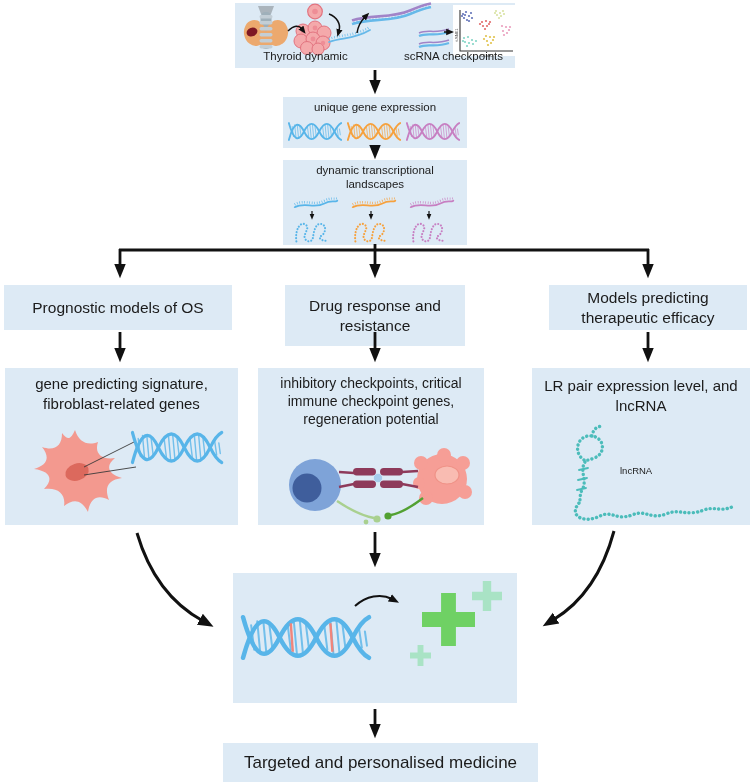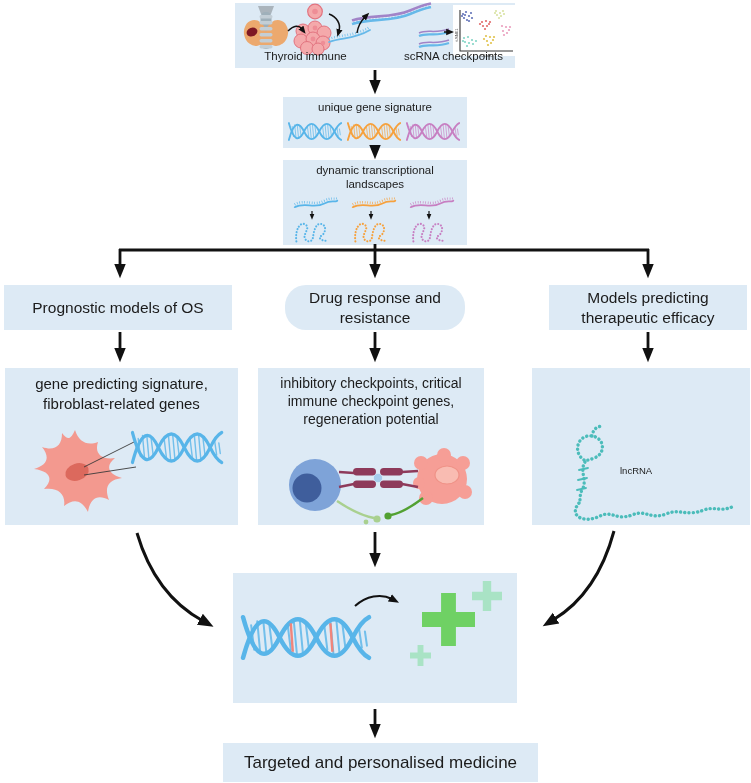"Thyroid immune" div.lbl { text: immune -> dynamic }
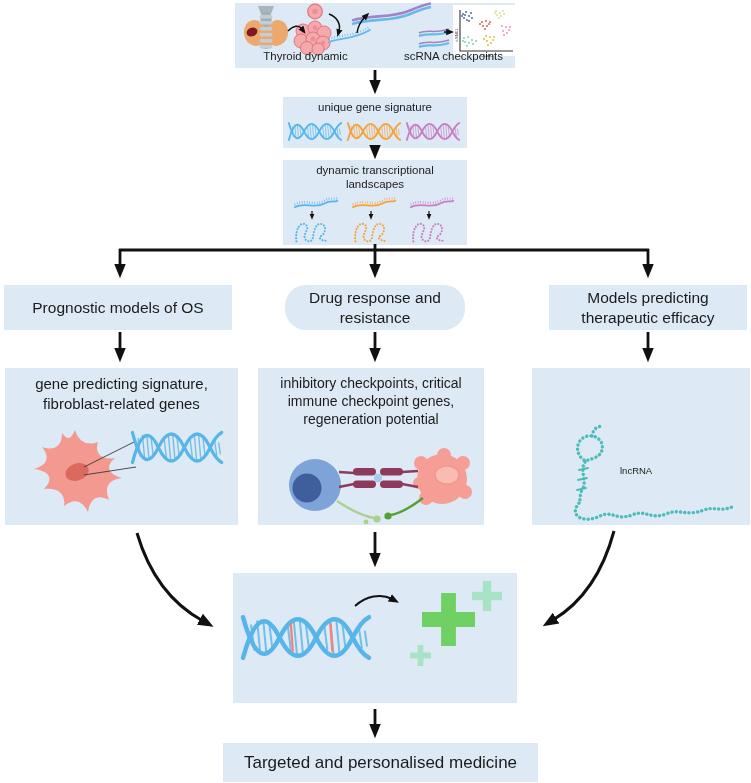"unique gene signature" div.lbl { text: signature -> expression }
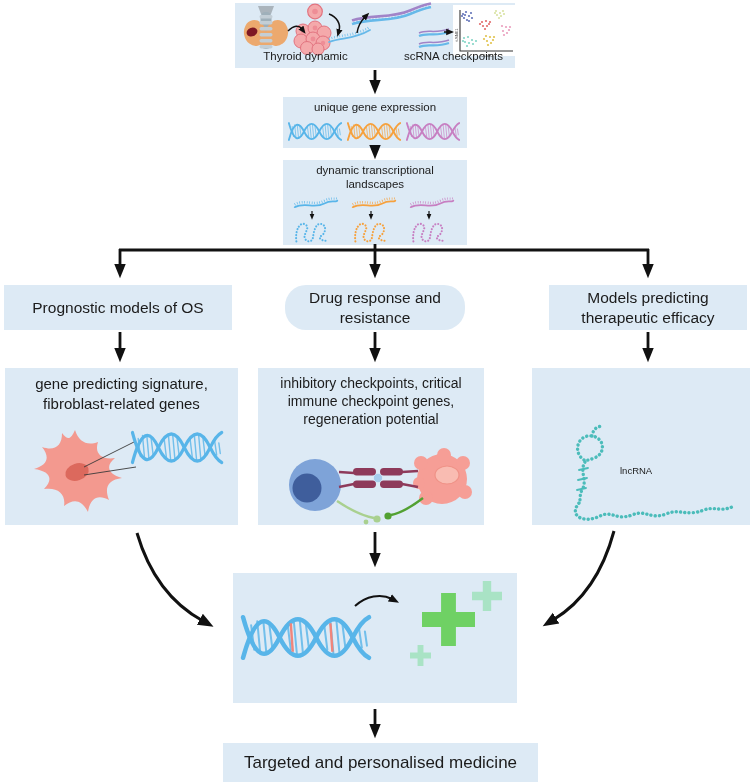"Drug response and resistance" div.bx { border-radius: 21px -> none; height: 45px -> 61px }
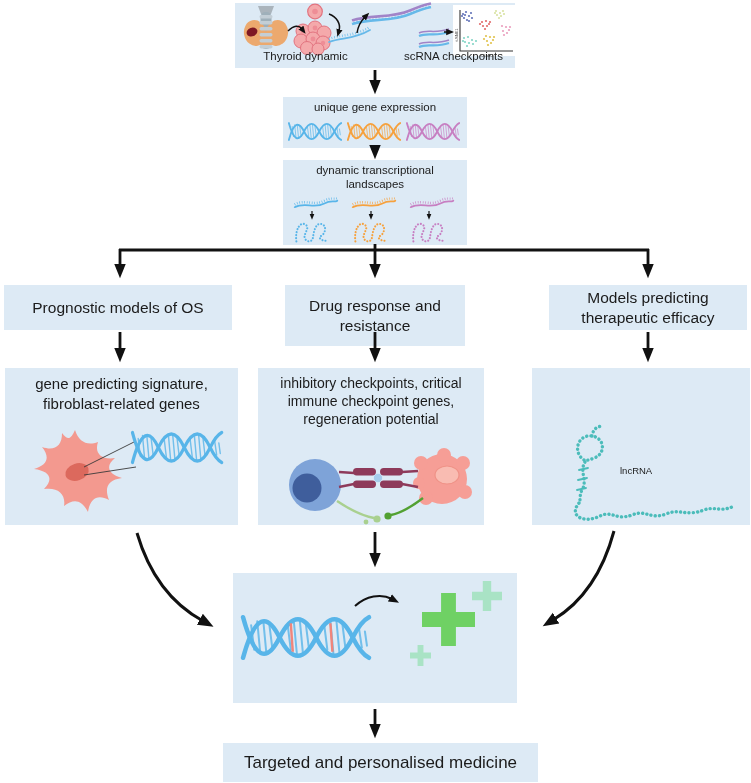"LR pair expression level, and" div.det { html: none -> <div><span>LR pair expression level, and lncRNA</span></div> }
